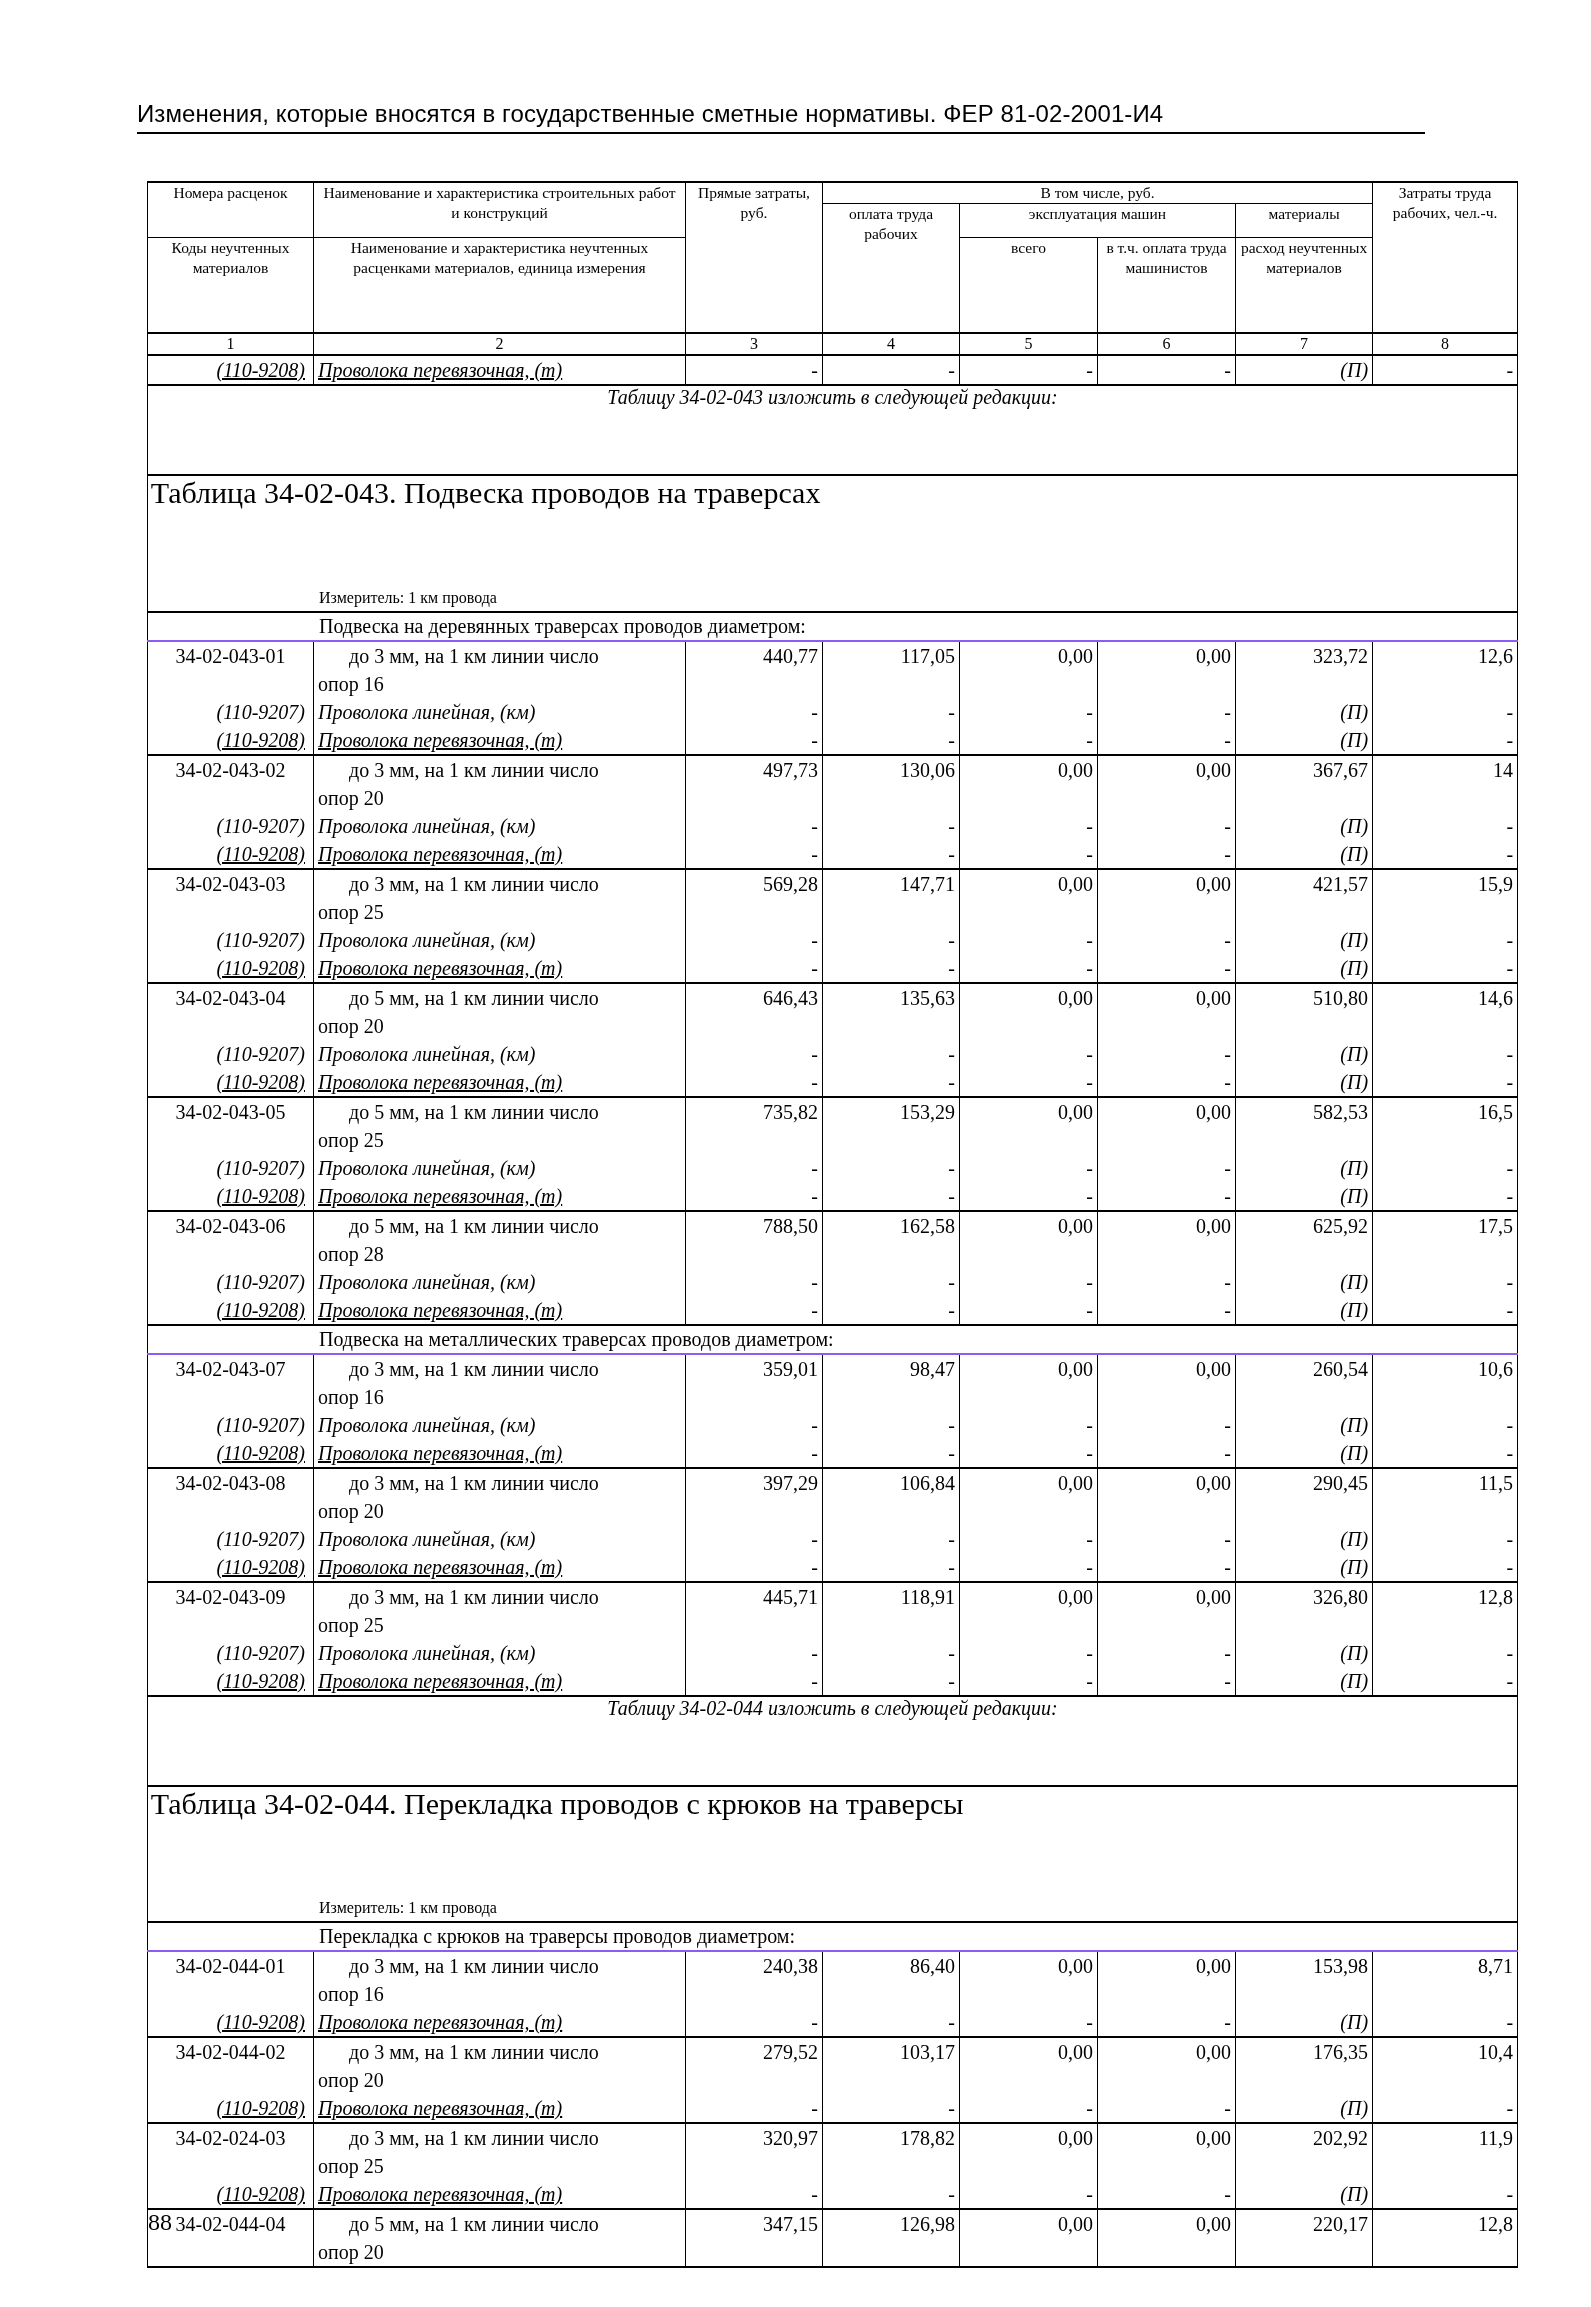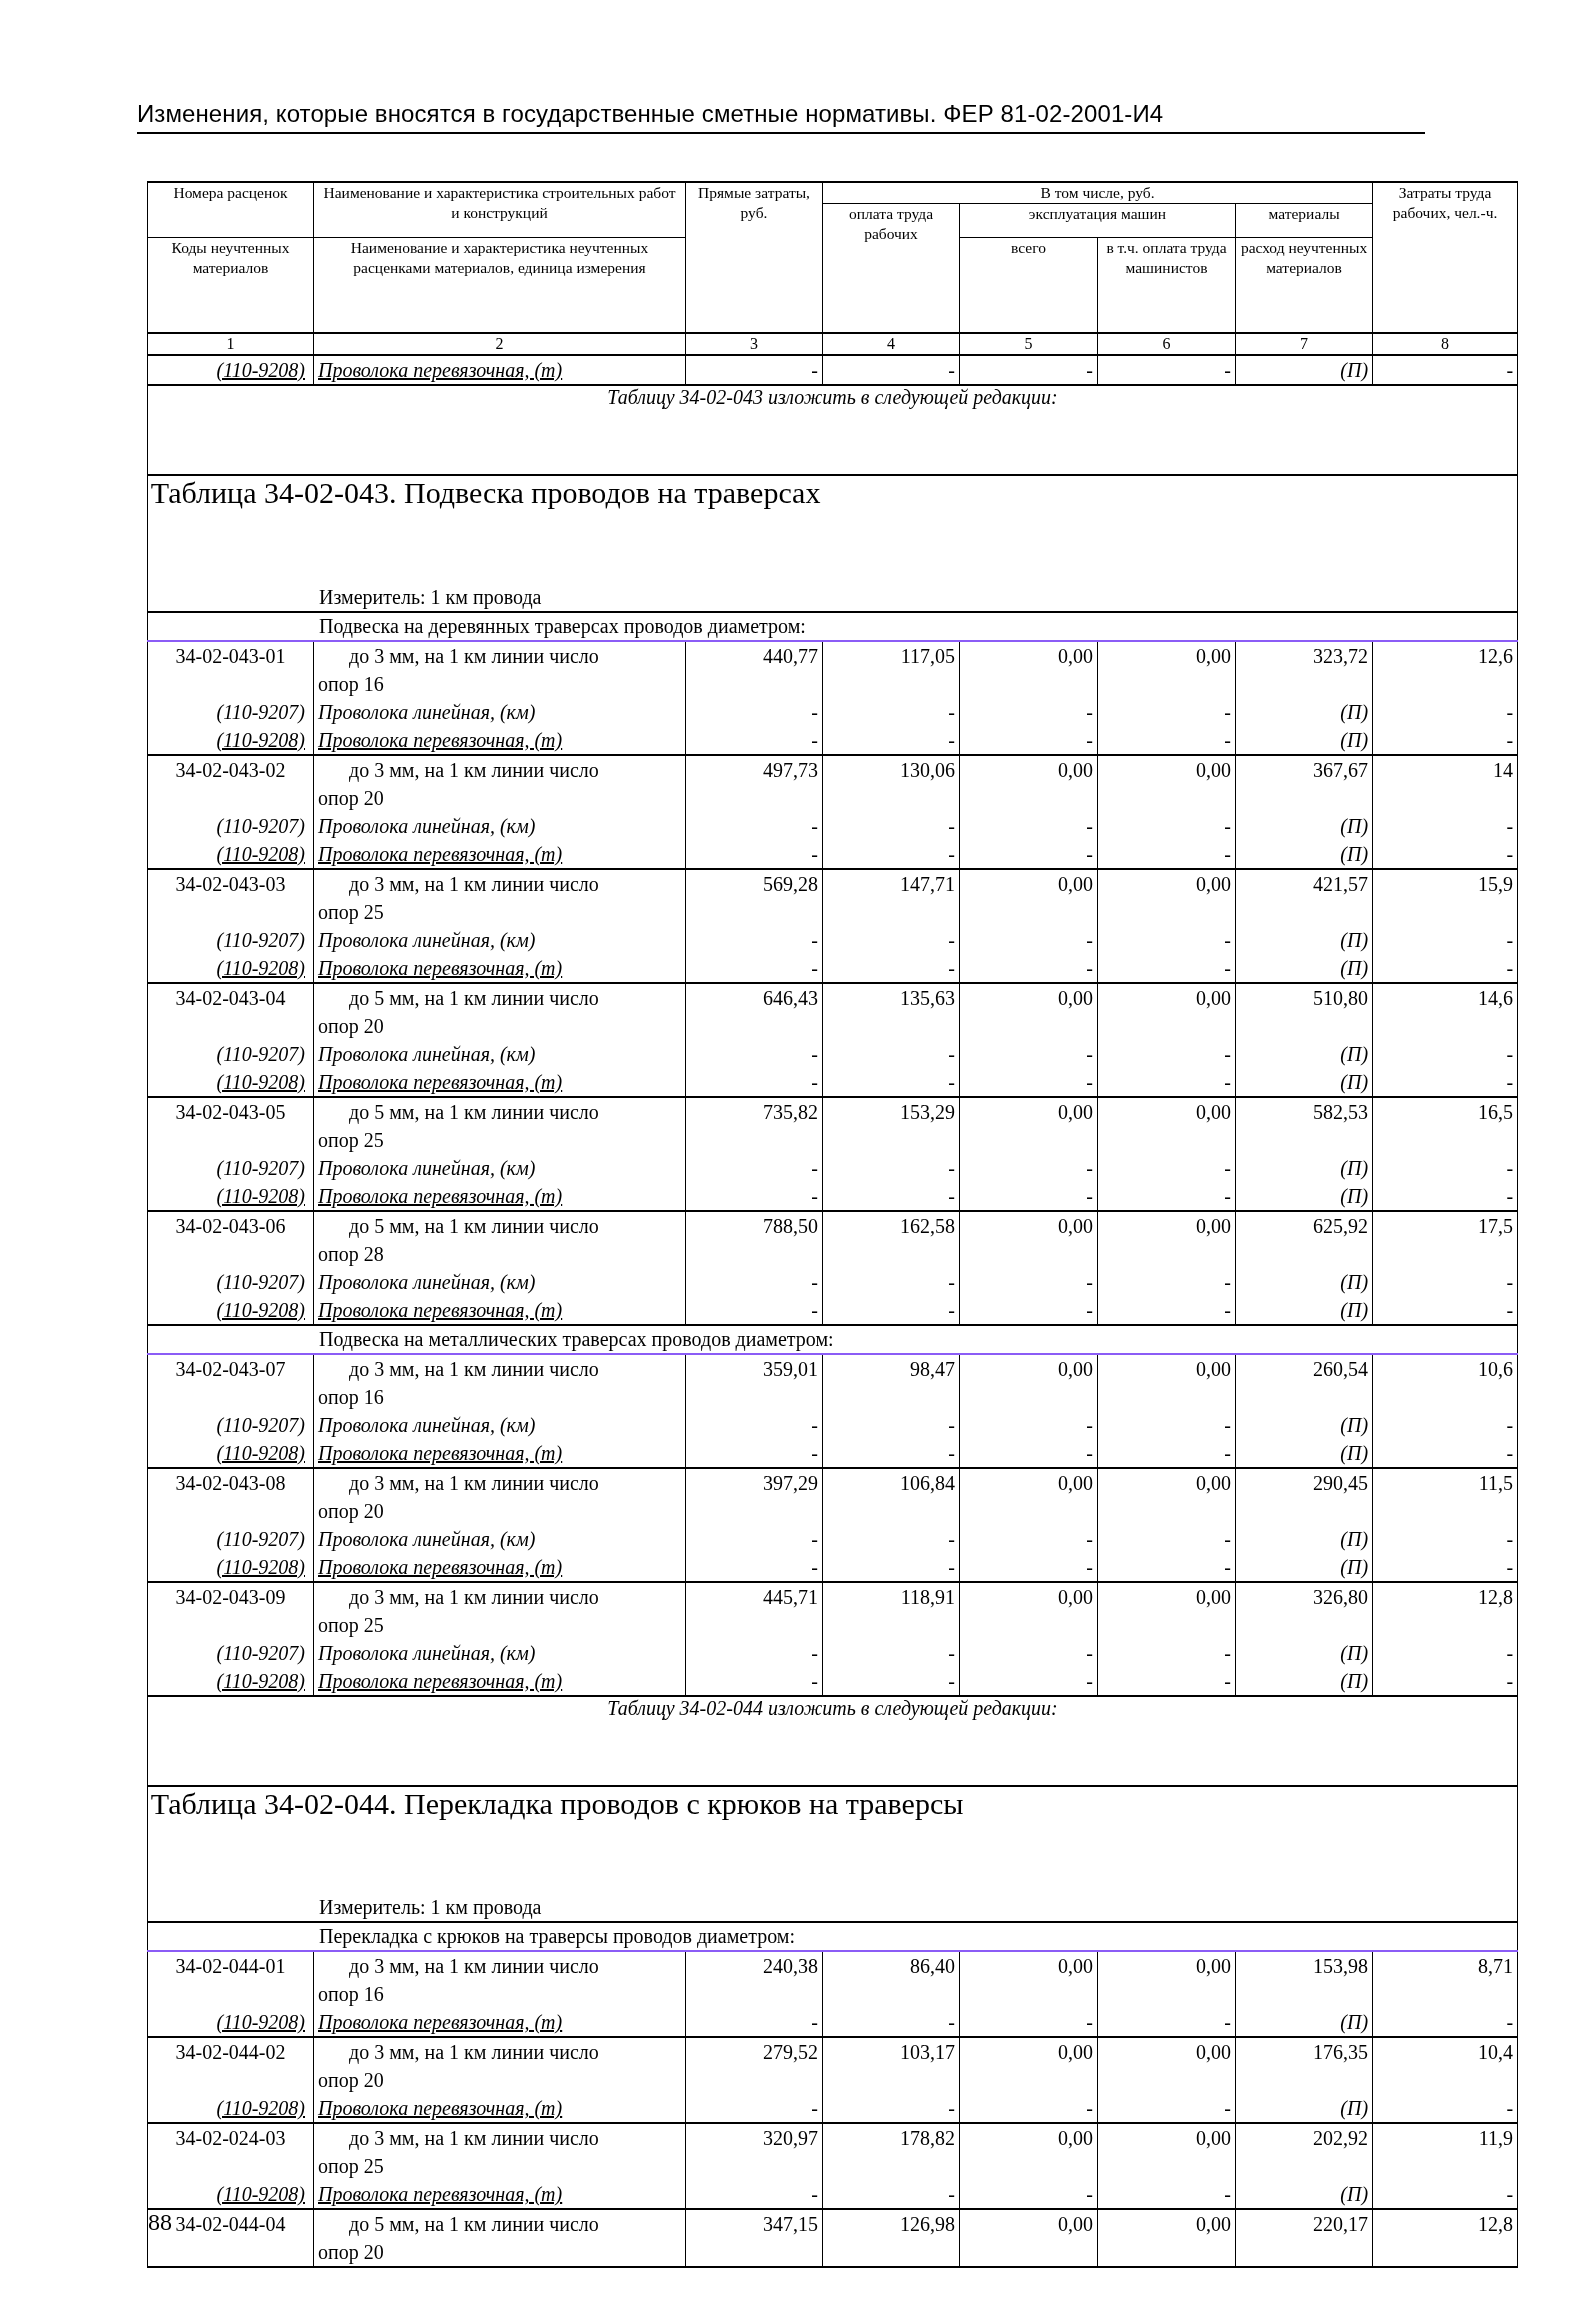"Измеритель: 1 км провода" .measure td { font-size: 20px -> 16px }
